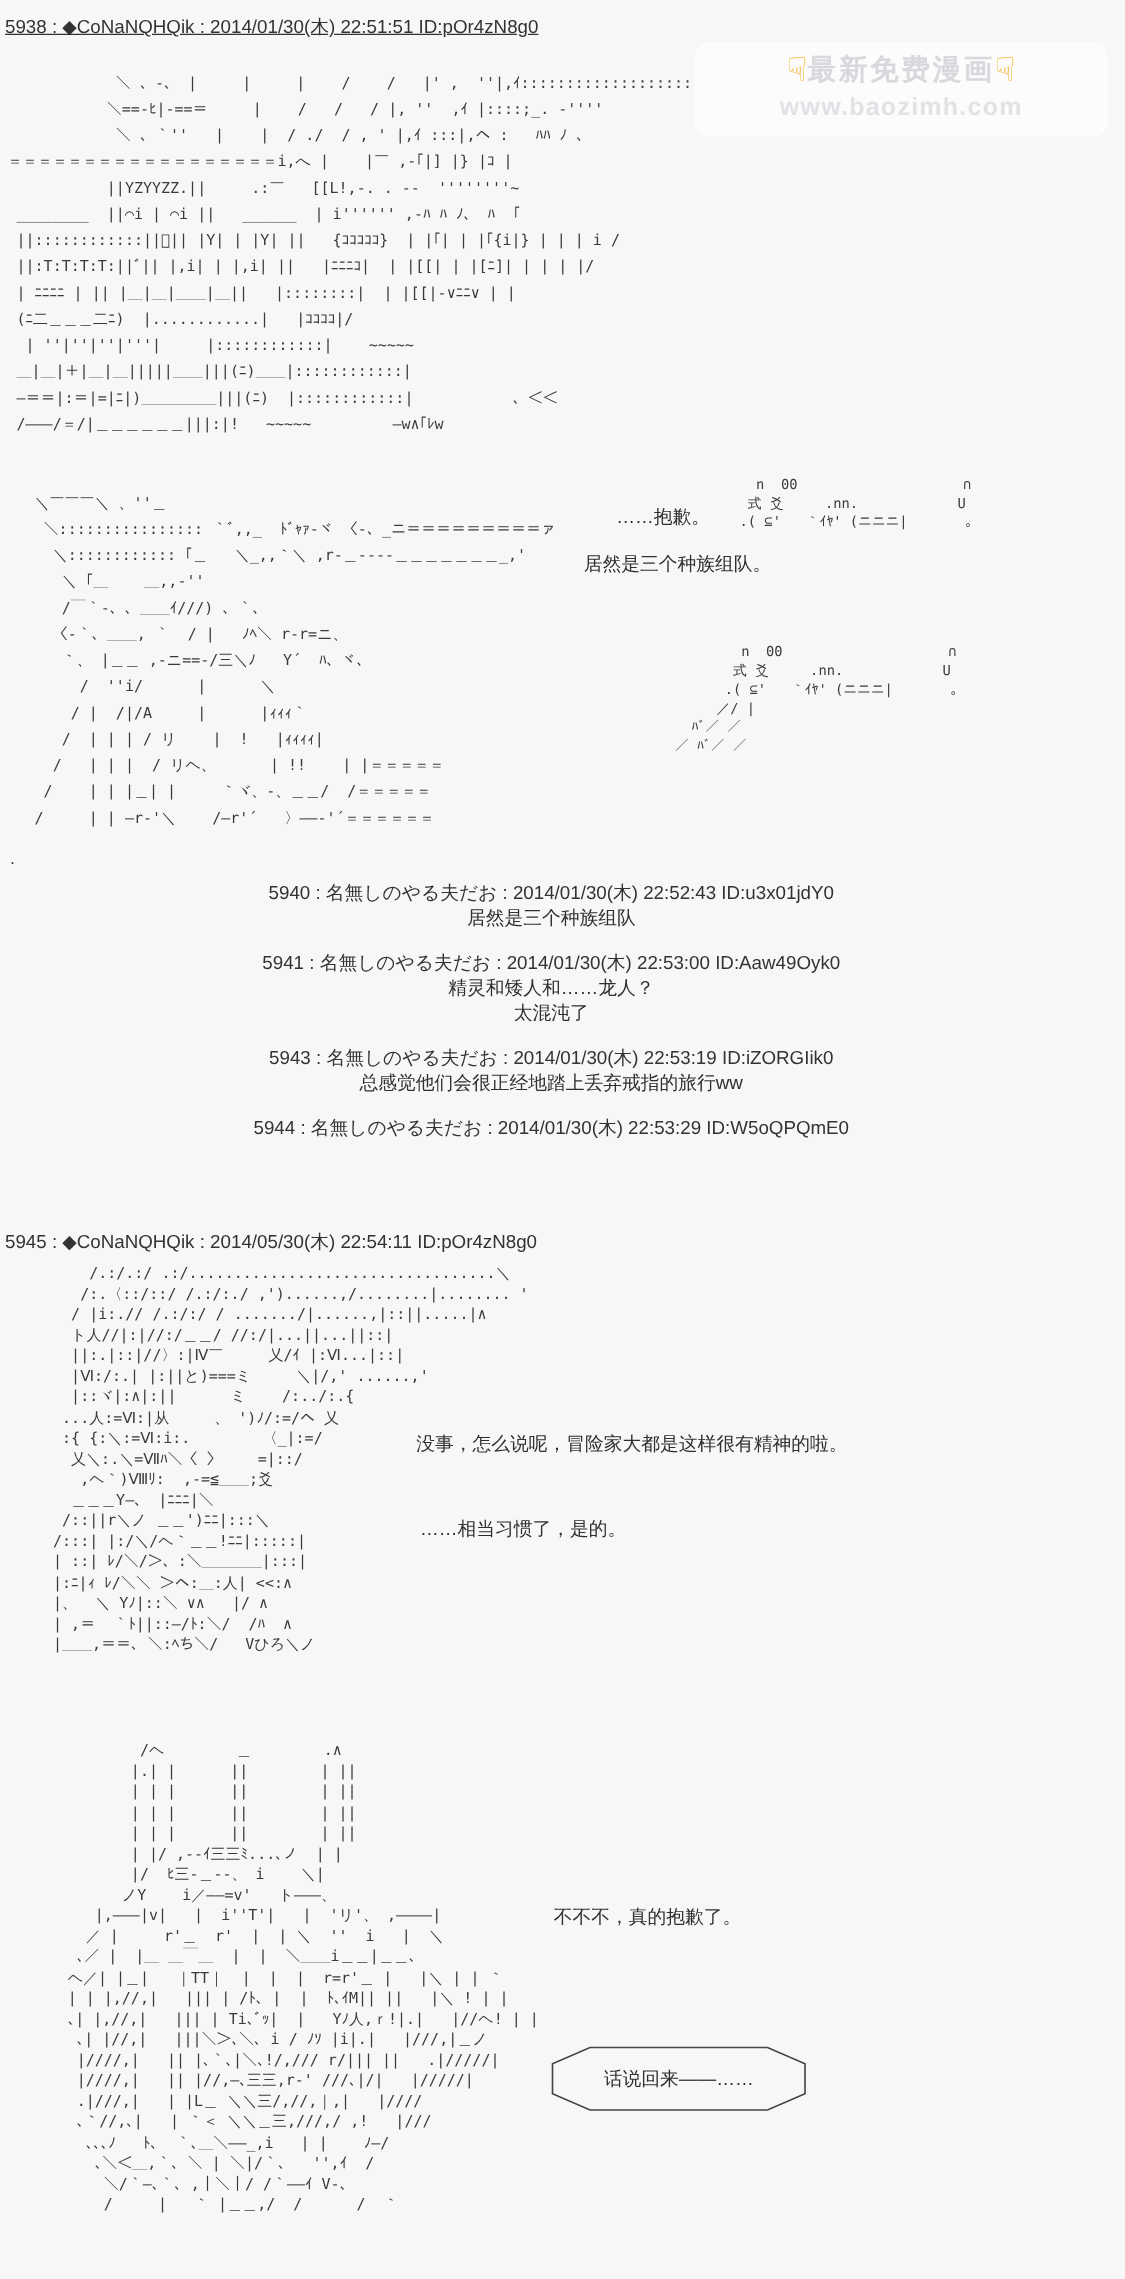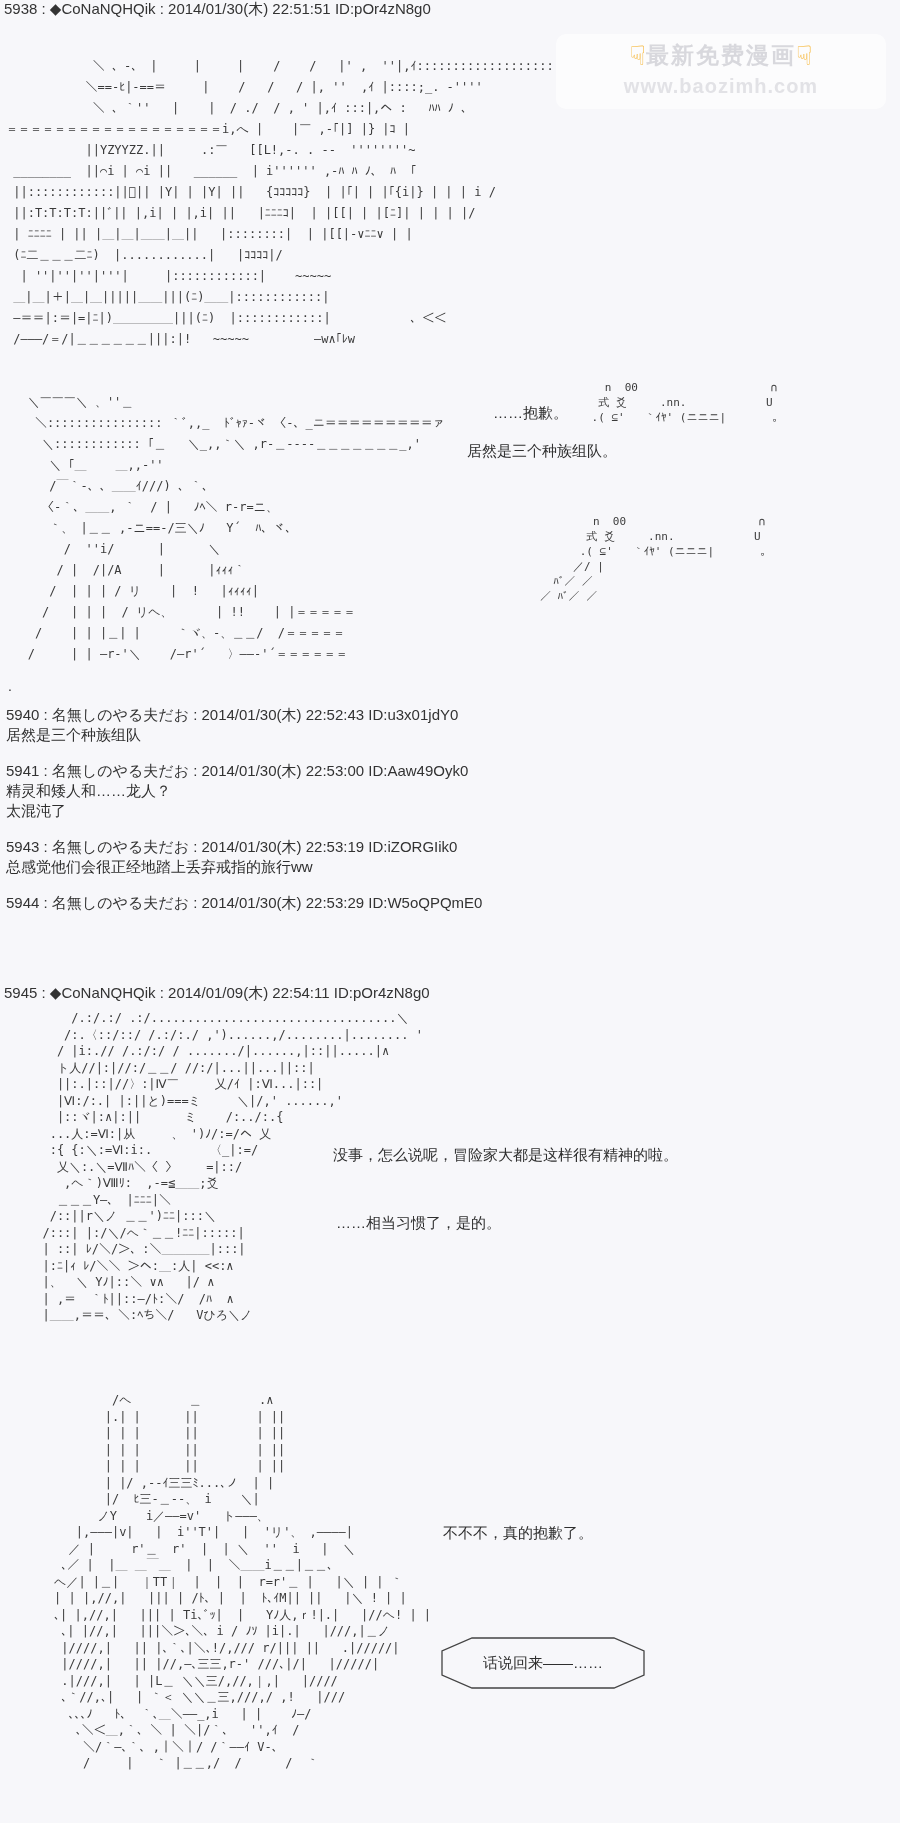"5938 : ◆CoNaNQHQik : 2014/01/30(木)" div.hdr { text-decoration: none -> underline; top: 0 -> 12px }
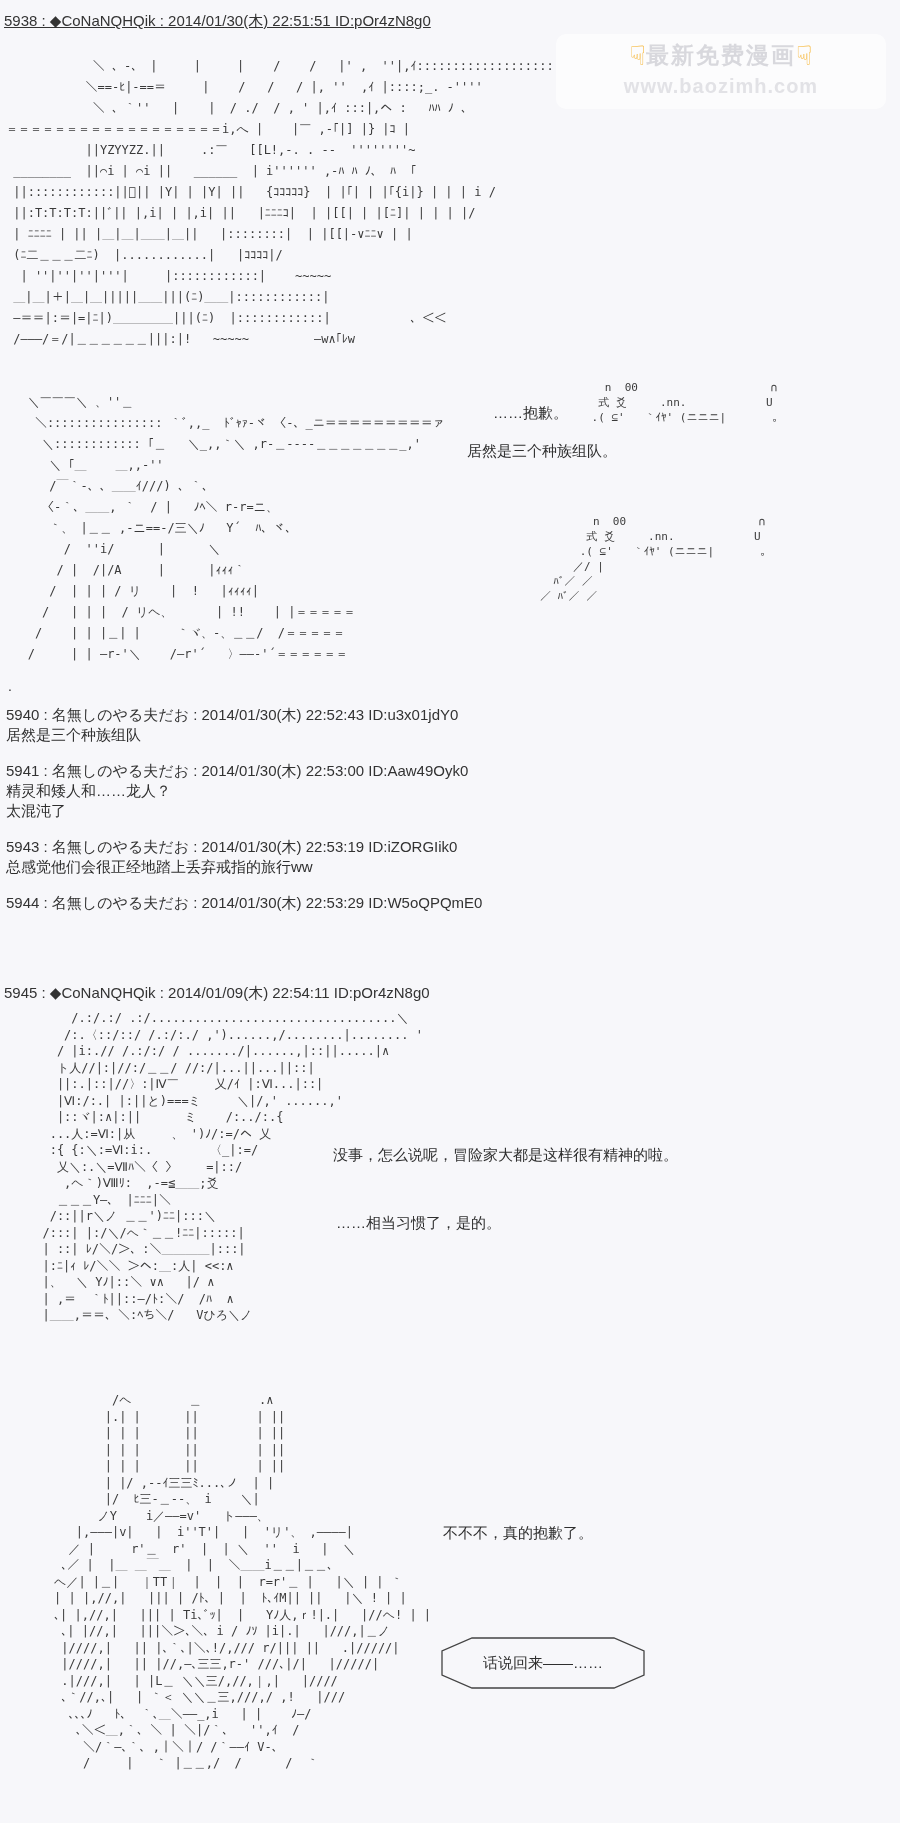"5940 : 名無しのやる夫だお : 2014/01/30(木)" .replies { text-align: none -> center }
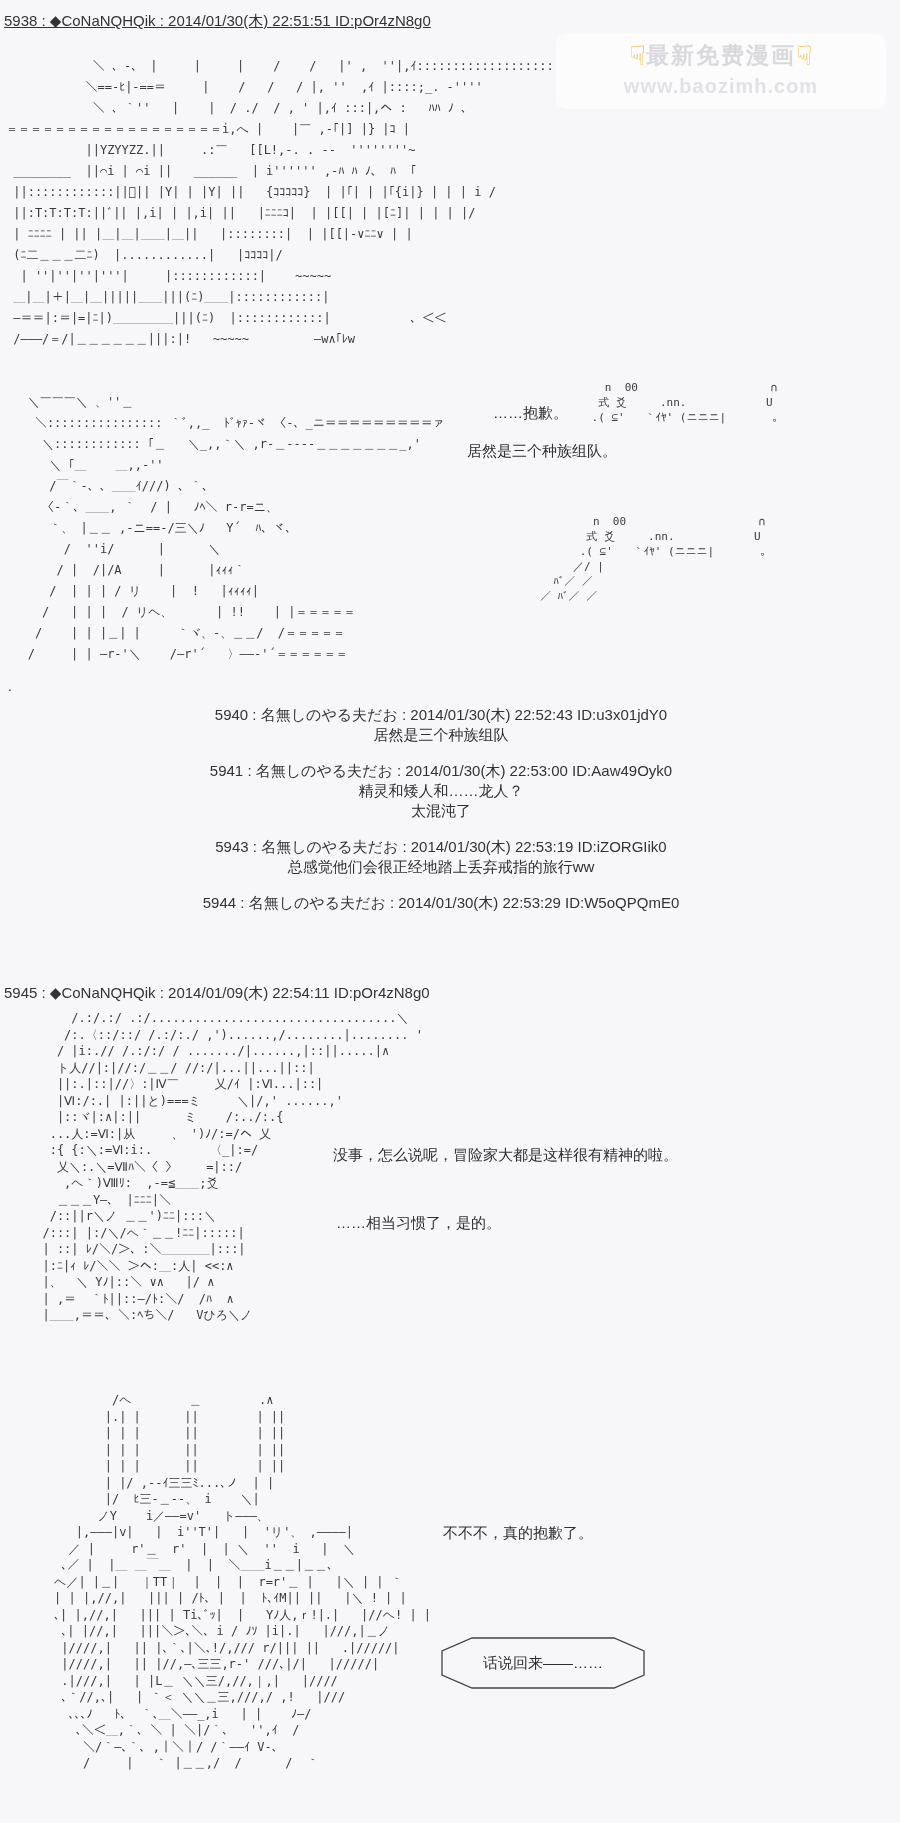"5945 : ◆CoNaNQHQik : 2014/01/09(木)" div.hdr { text: 2014/01/09 -> 2014/05/30 }
